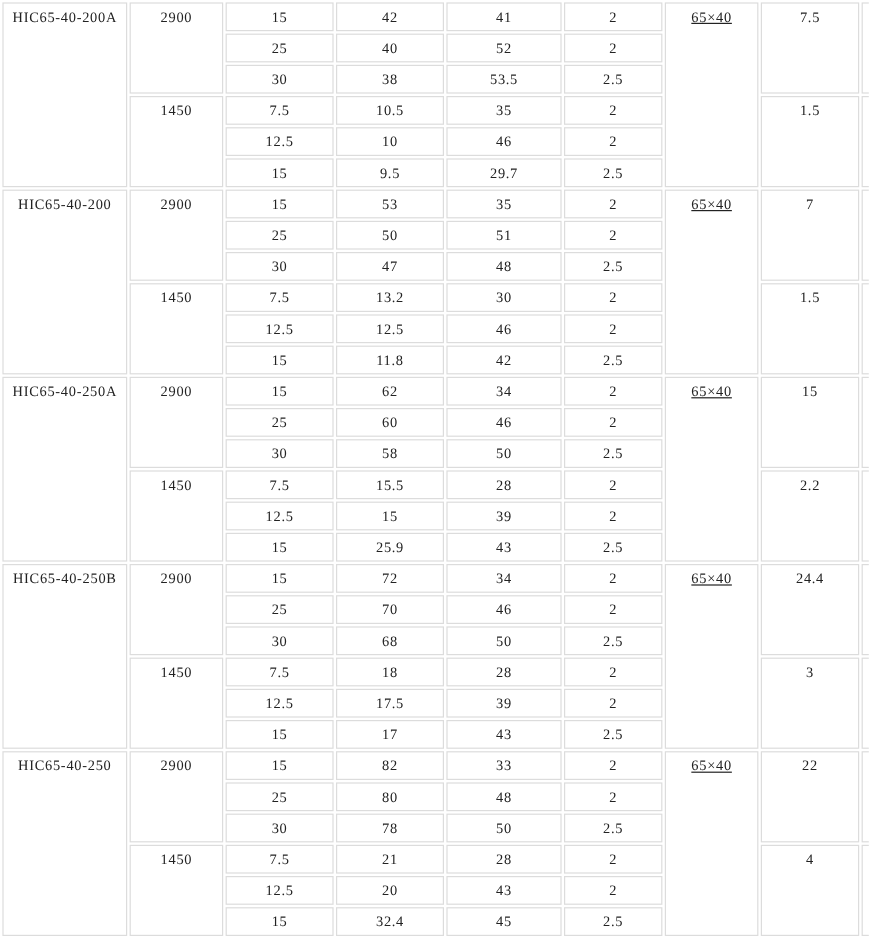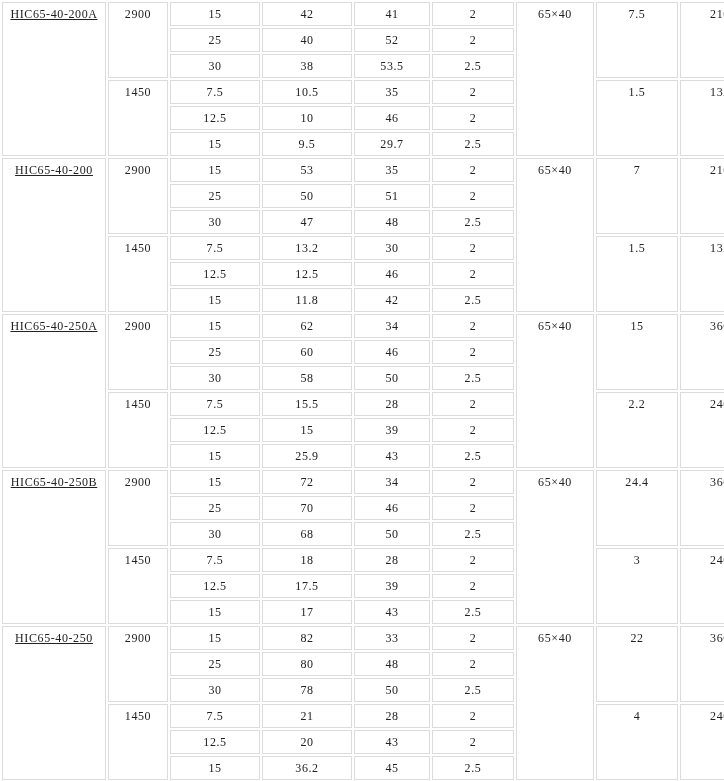"HIC65-40-200A" td.c-model { text-decoration: underline -> none }
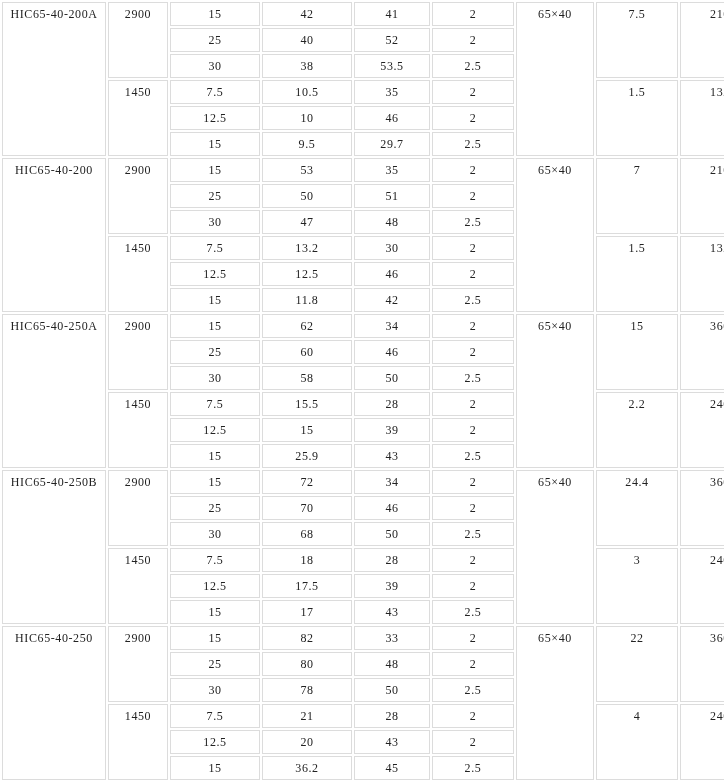"2900" td.c-speed { width: 60px -> 78px }
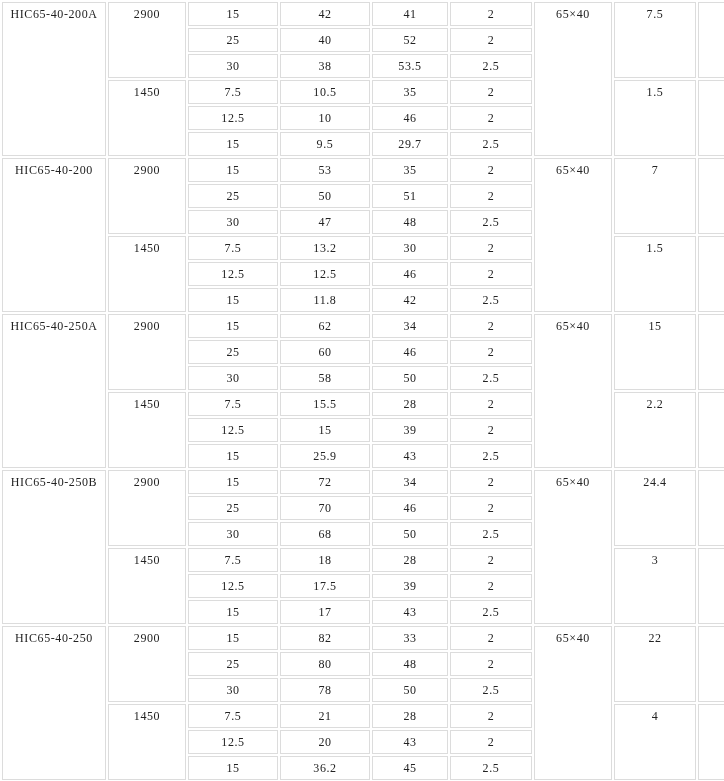"41" td.c-eff { width: 76px -> 96px }
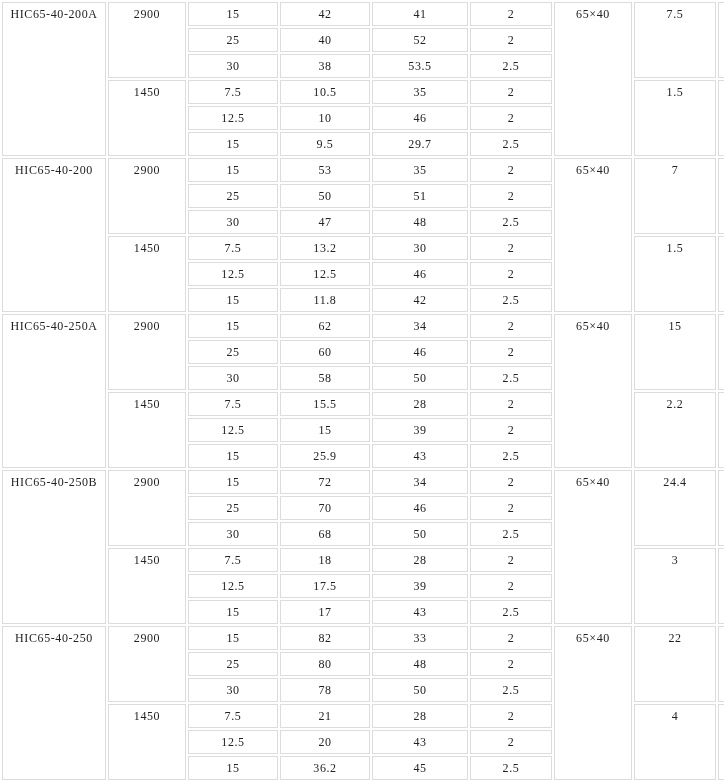"65×40" td.c-size { text-decoration: none -> underline }
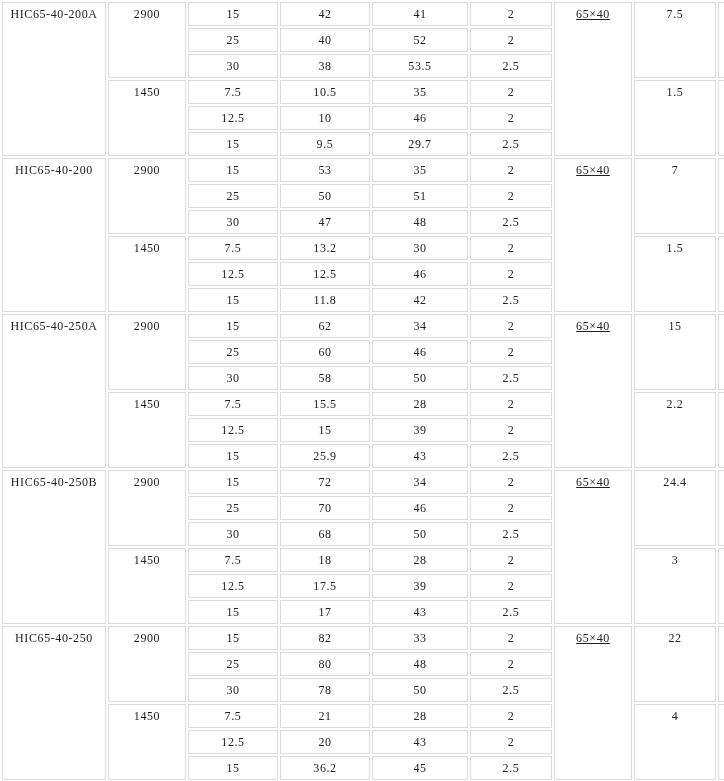"36.2" td.c-head { text: 36.2 -> 32.4 }
